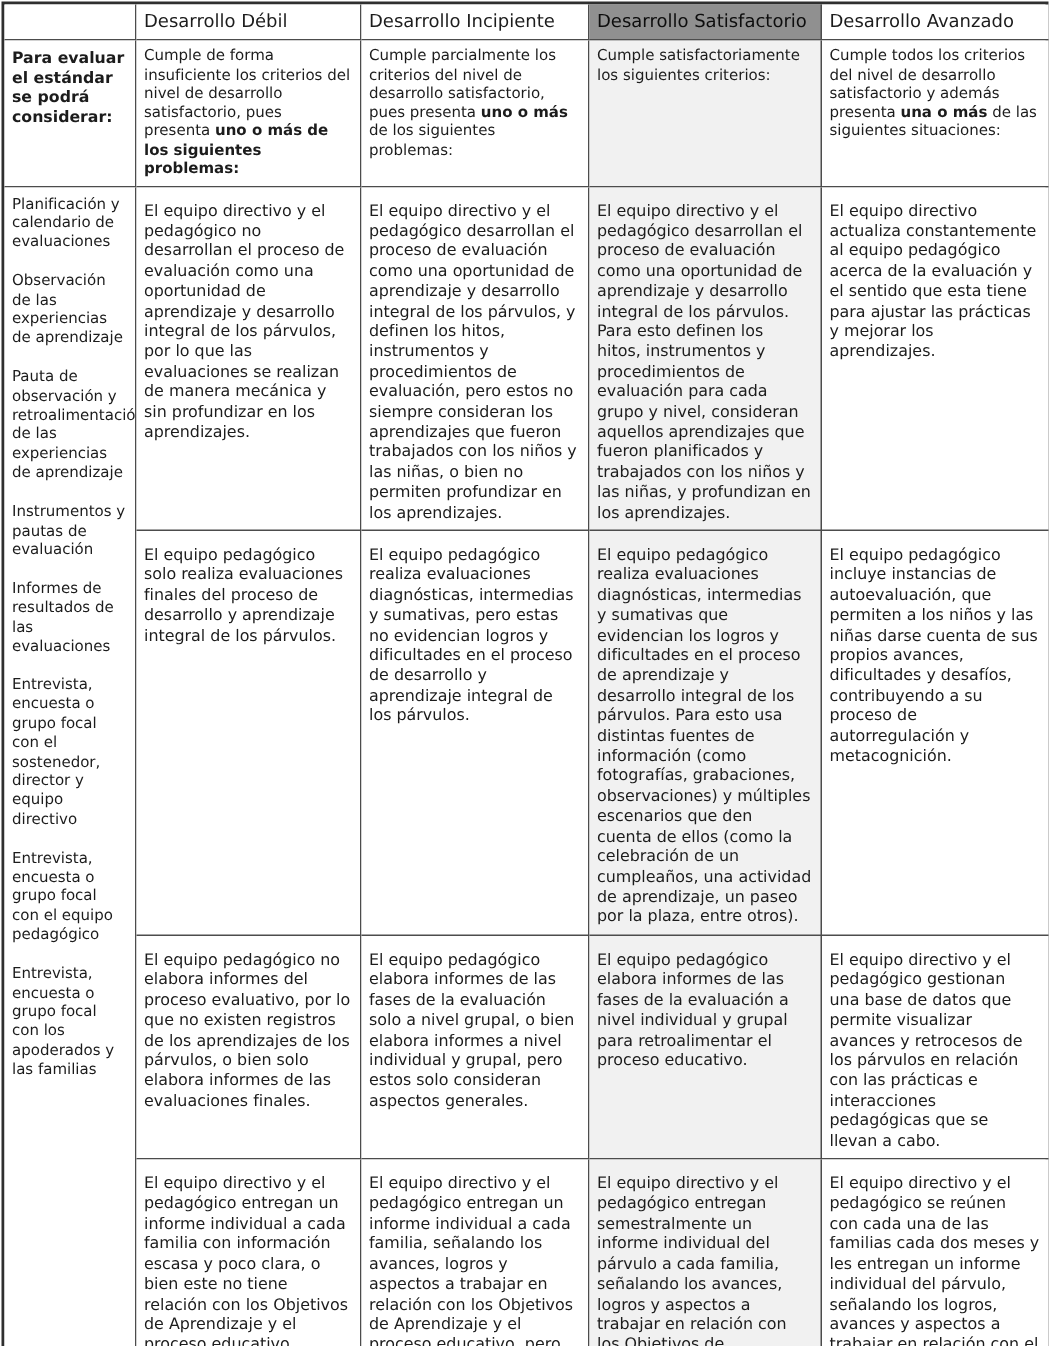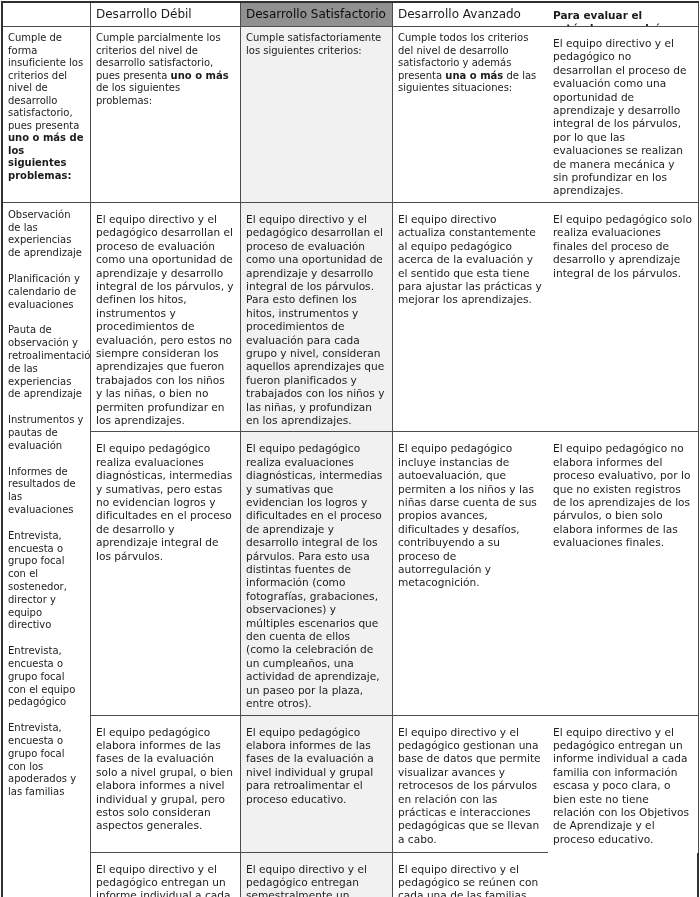"Desarrollo Incipiente" div.cell { html: none -> <div>Desarrollo Incipiente</div> }
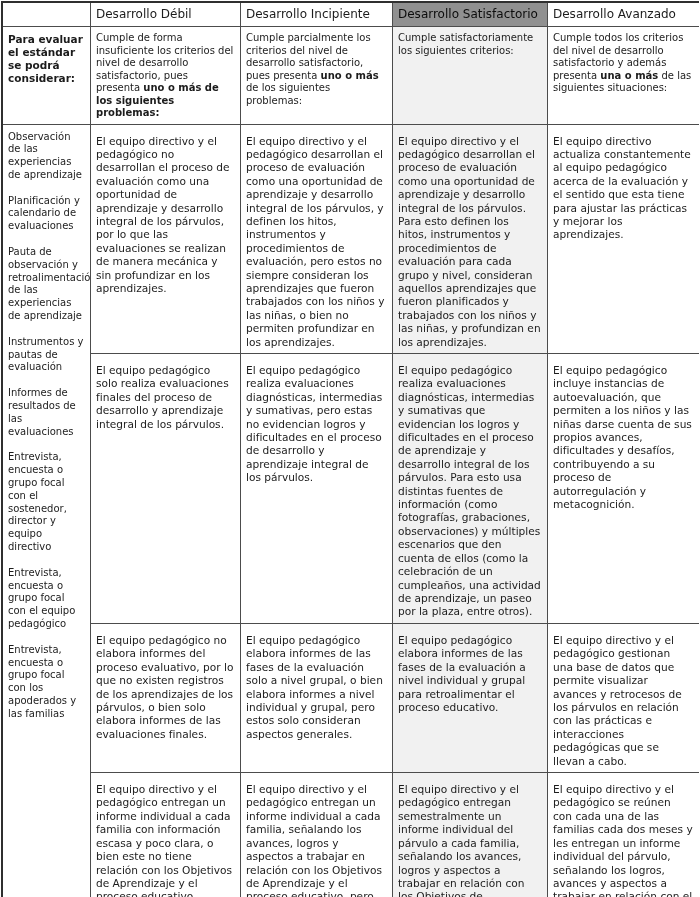"Observación de las experiencias de" p { order: before "Planificación y calendario de" -> after "Planificación y calendario de" }
